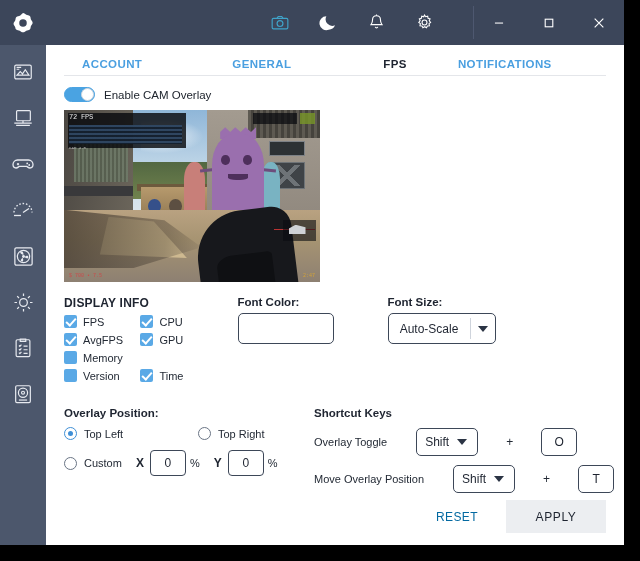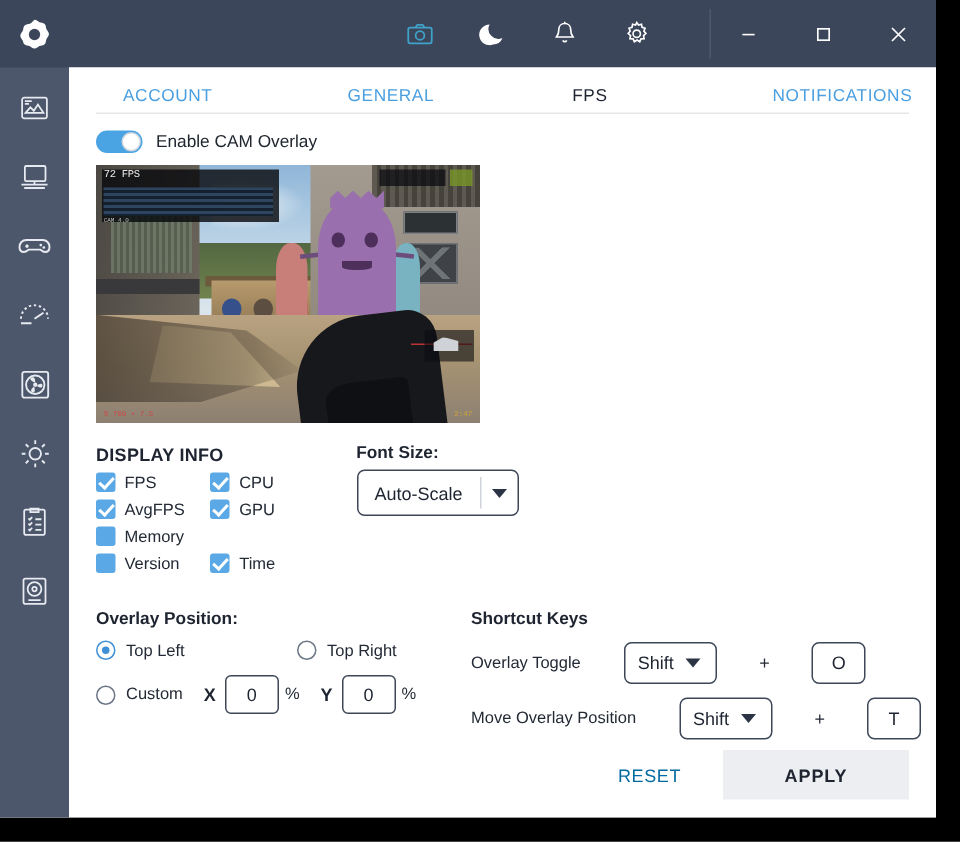"ACCOUNT" .tab { font-weight: normal -> bold }
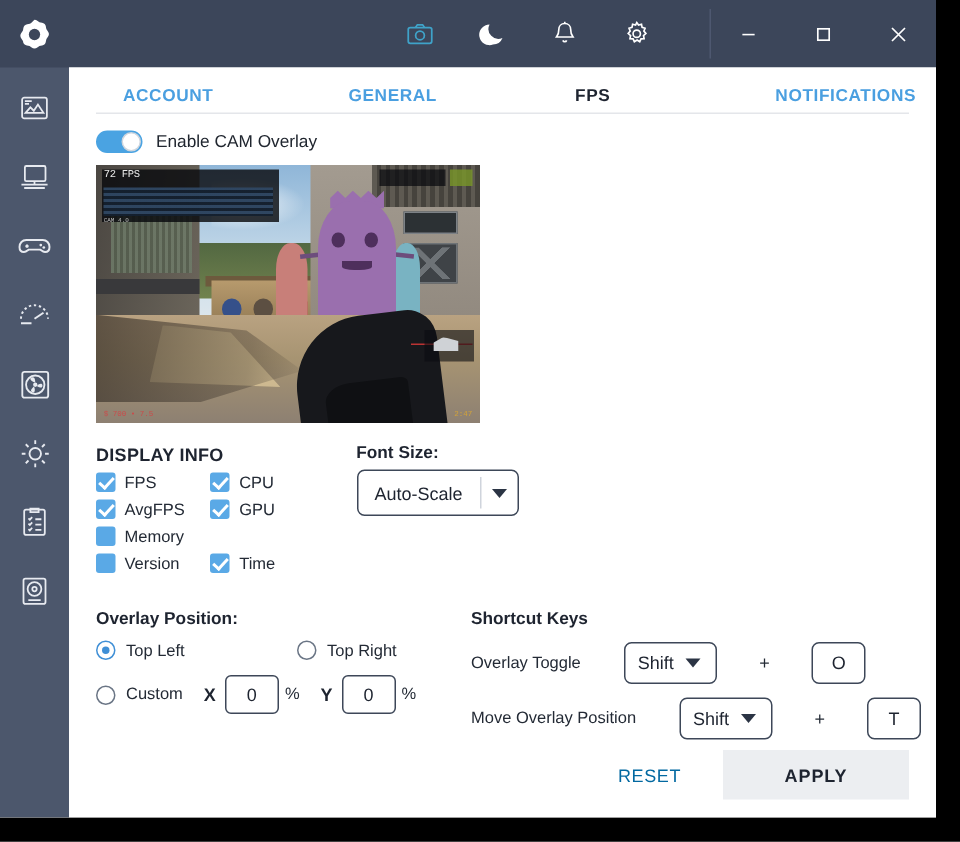"NOTIFICATIONS" .tab-notif { margin-left: 110px -> 51px }
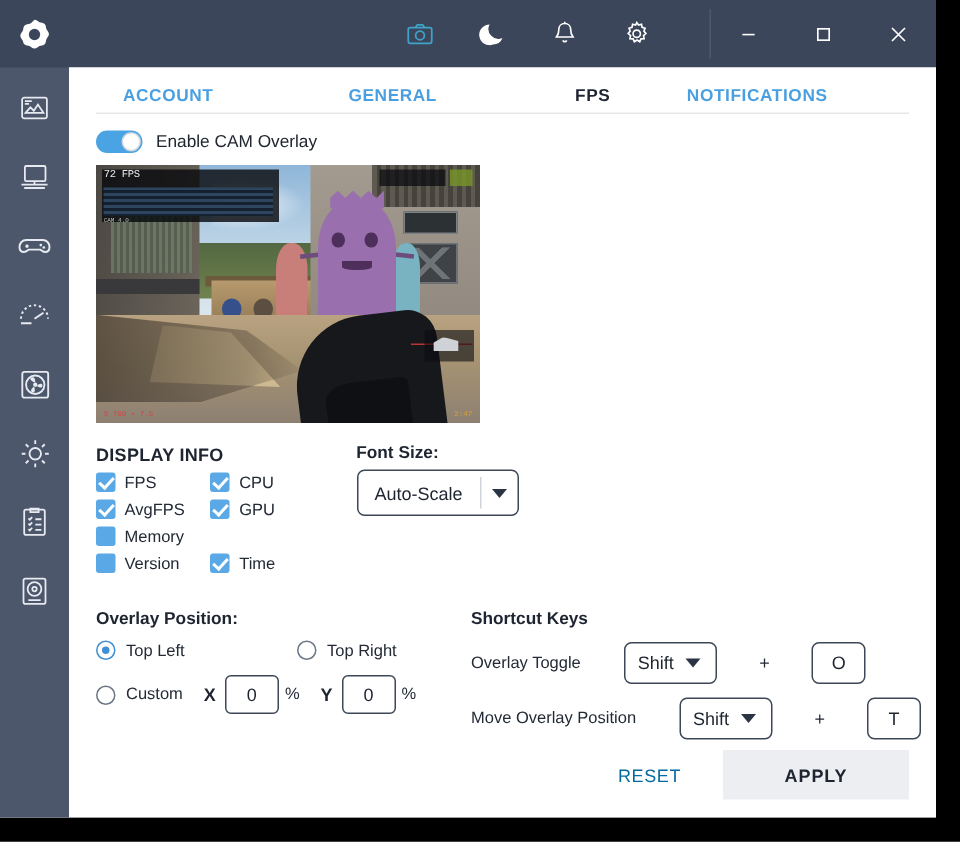"Font Color:" div.fcolor-block { html: none -> <div> <div>Font Color:</div> <div></div> </div> }
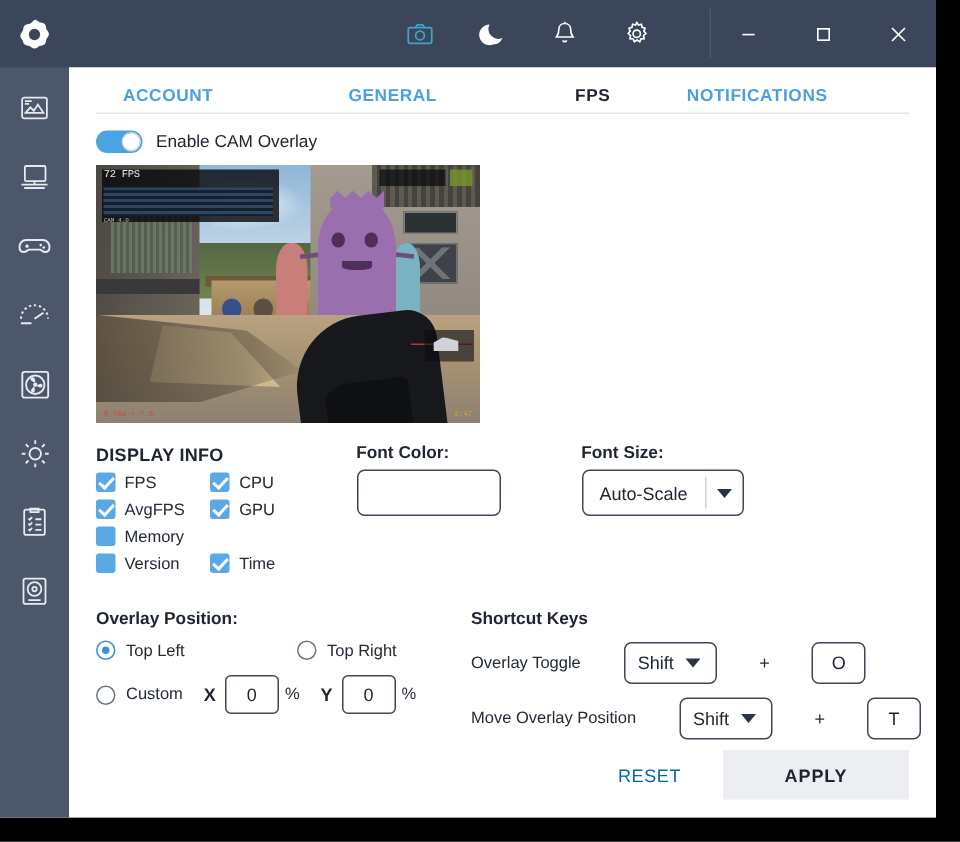"APPLY" .apply-btn { font-weight: bold -> normal; width: 124px -> 100px }
